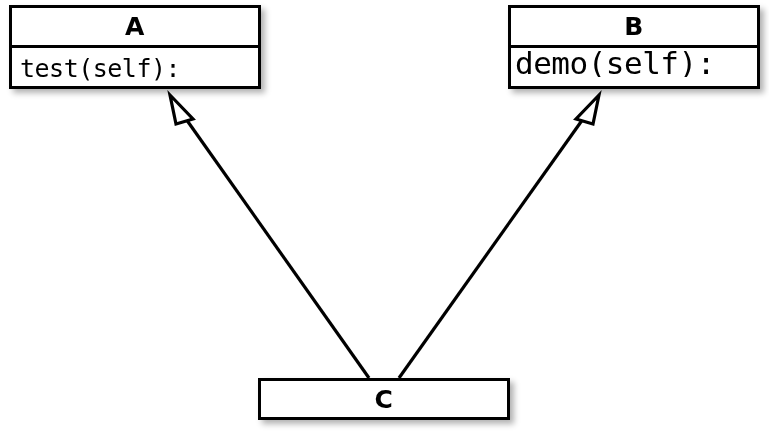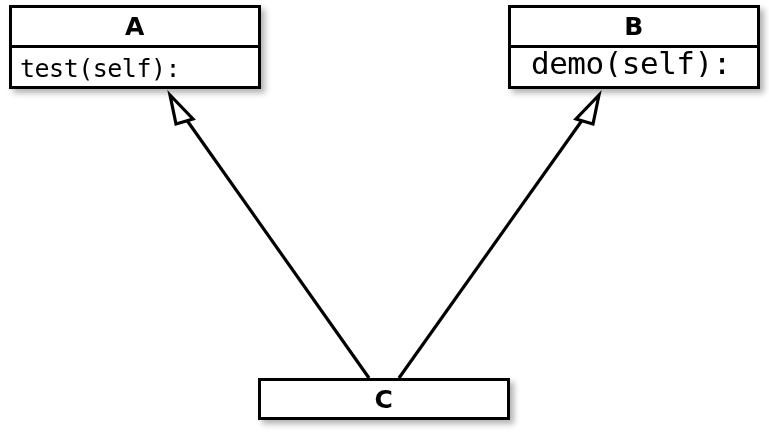"demo(self):" #class-b .class-members { padding-left: 20px -> 4px }
